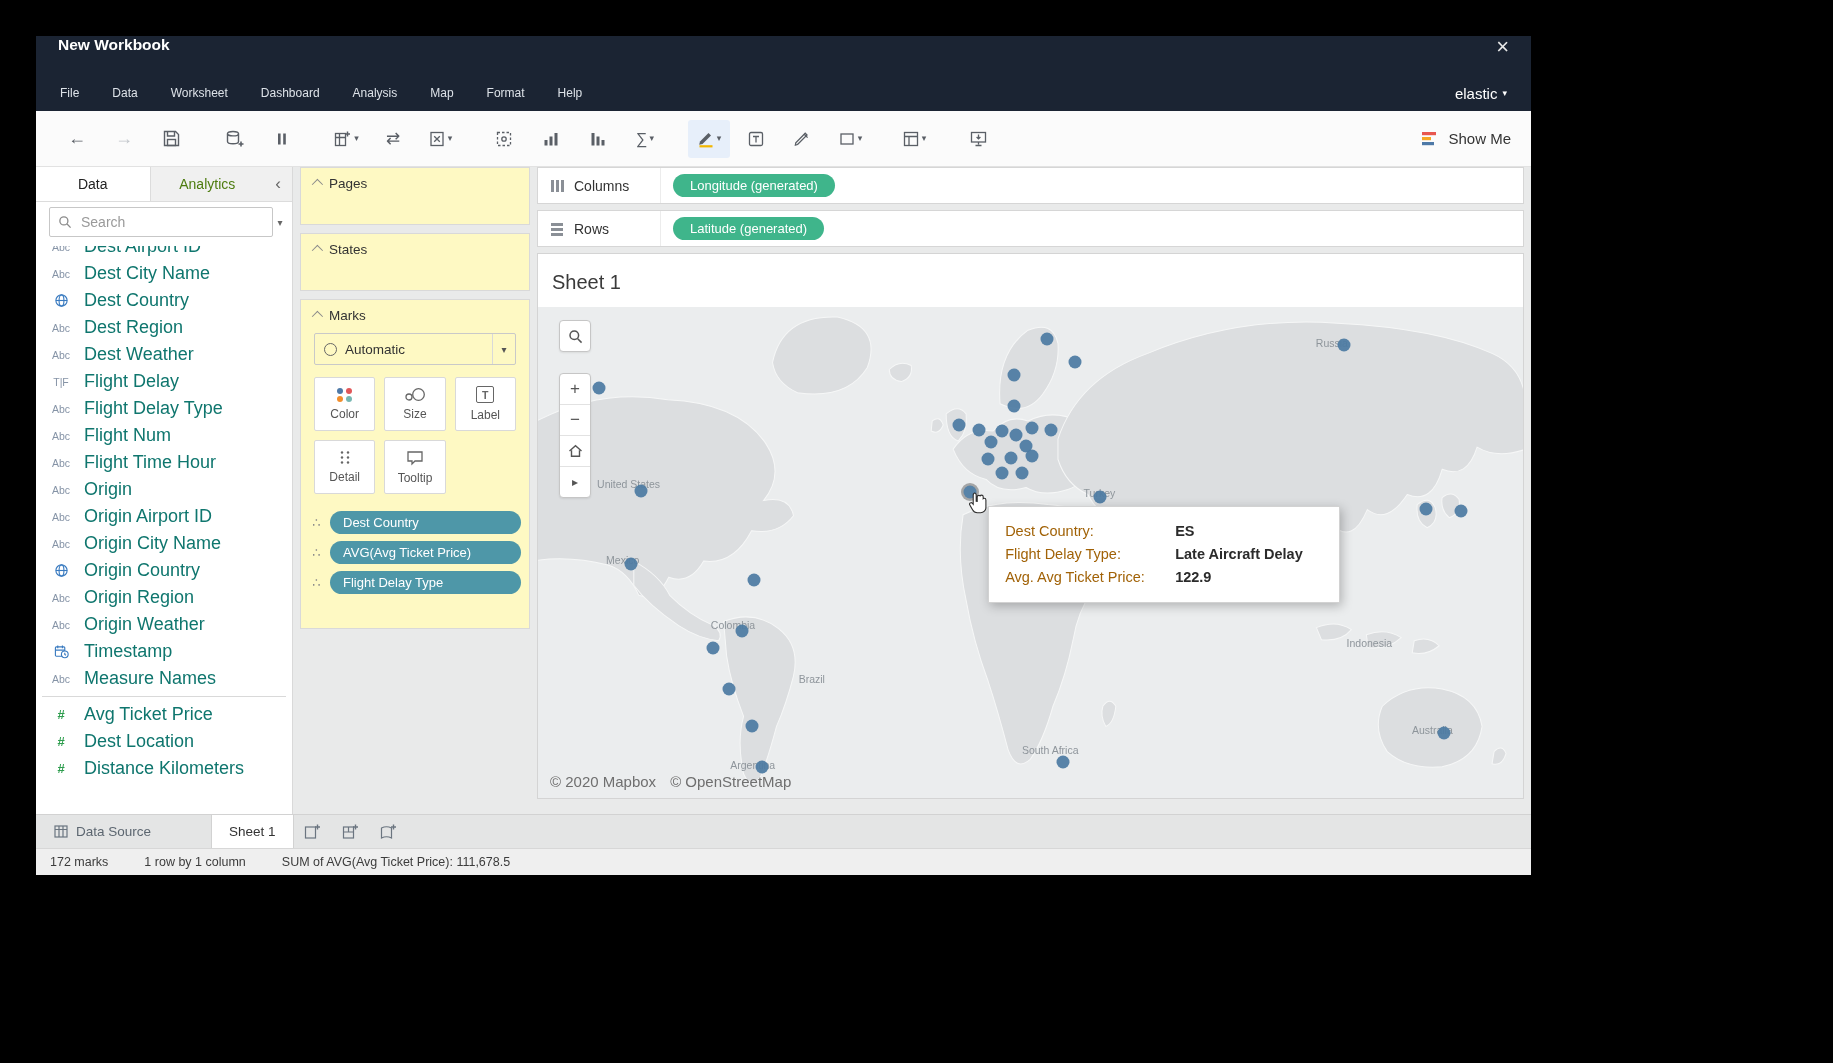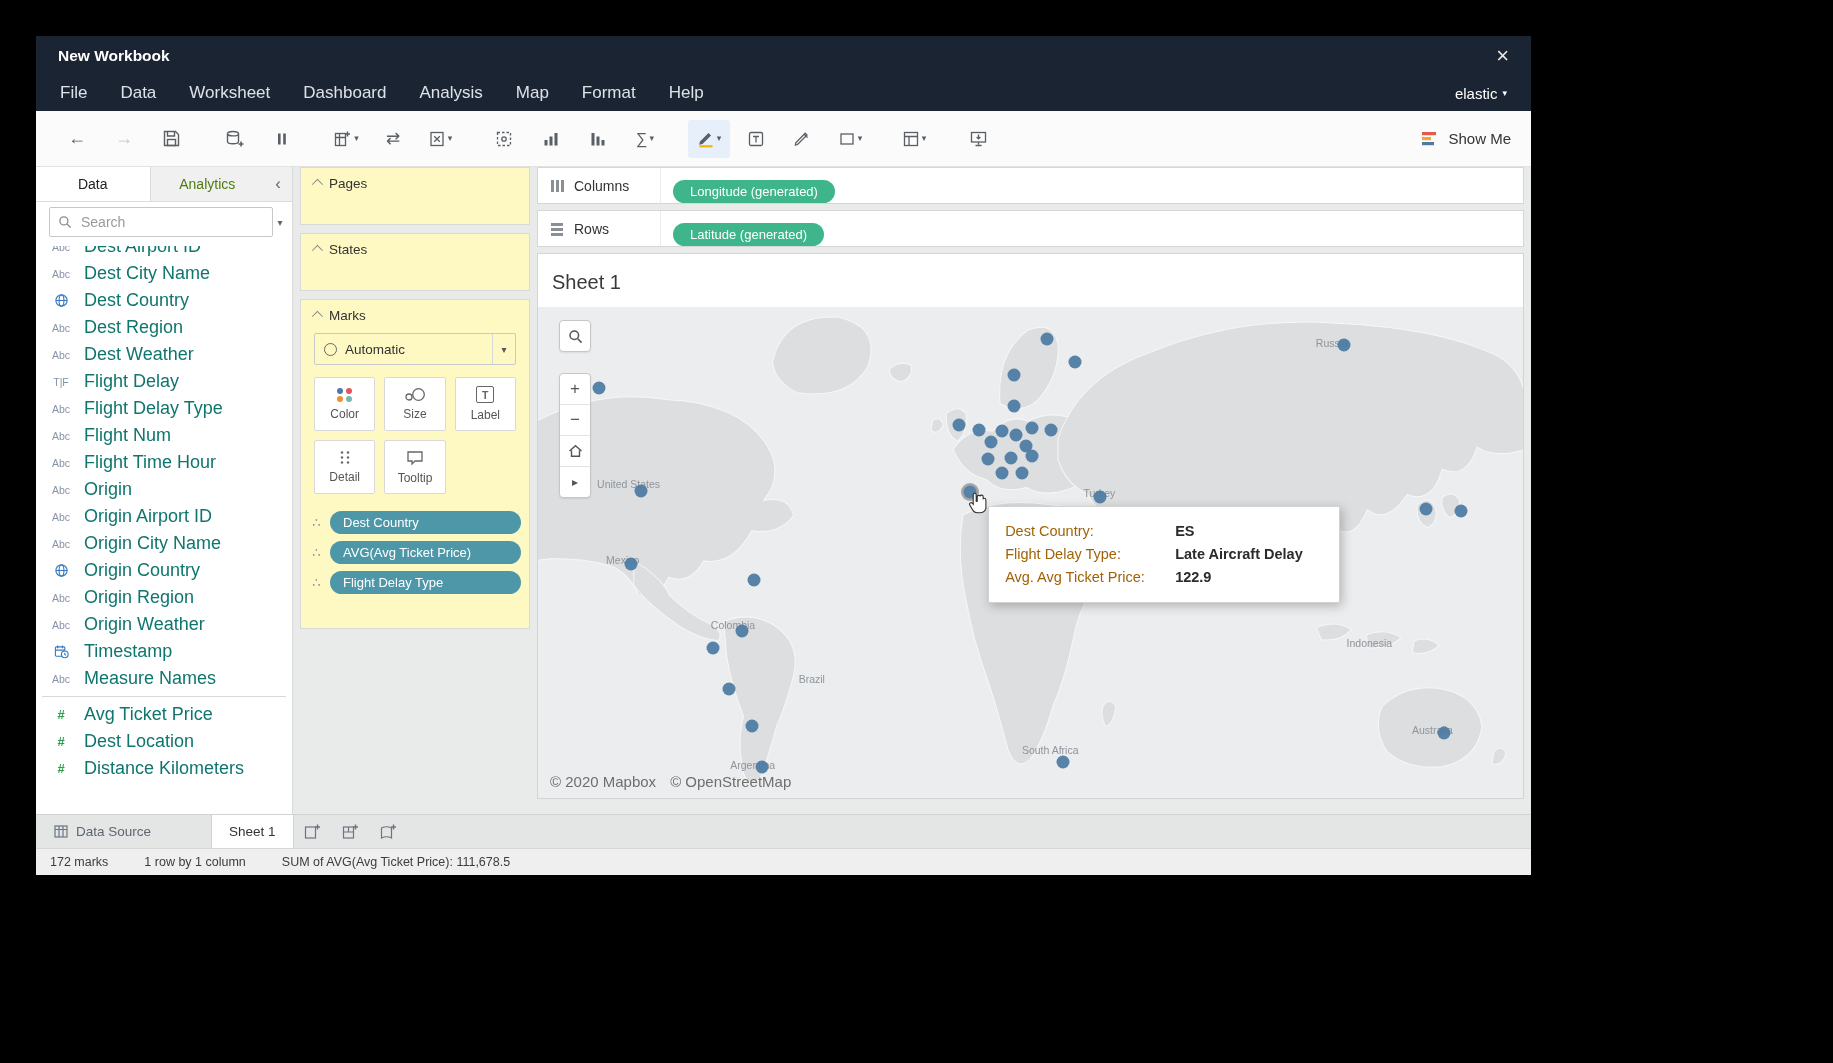"New Workbook" .titlebar { align-items: center -> none }
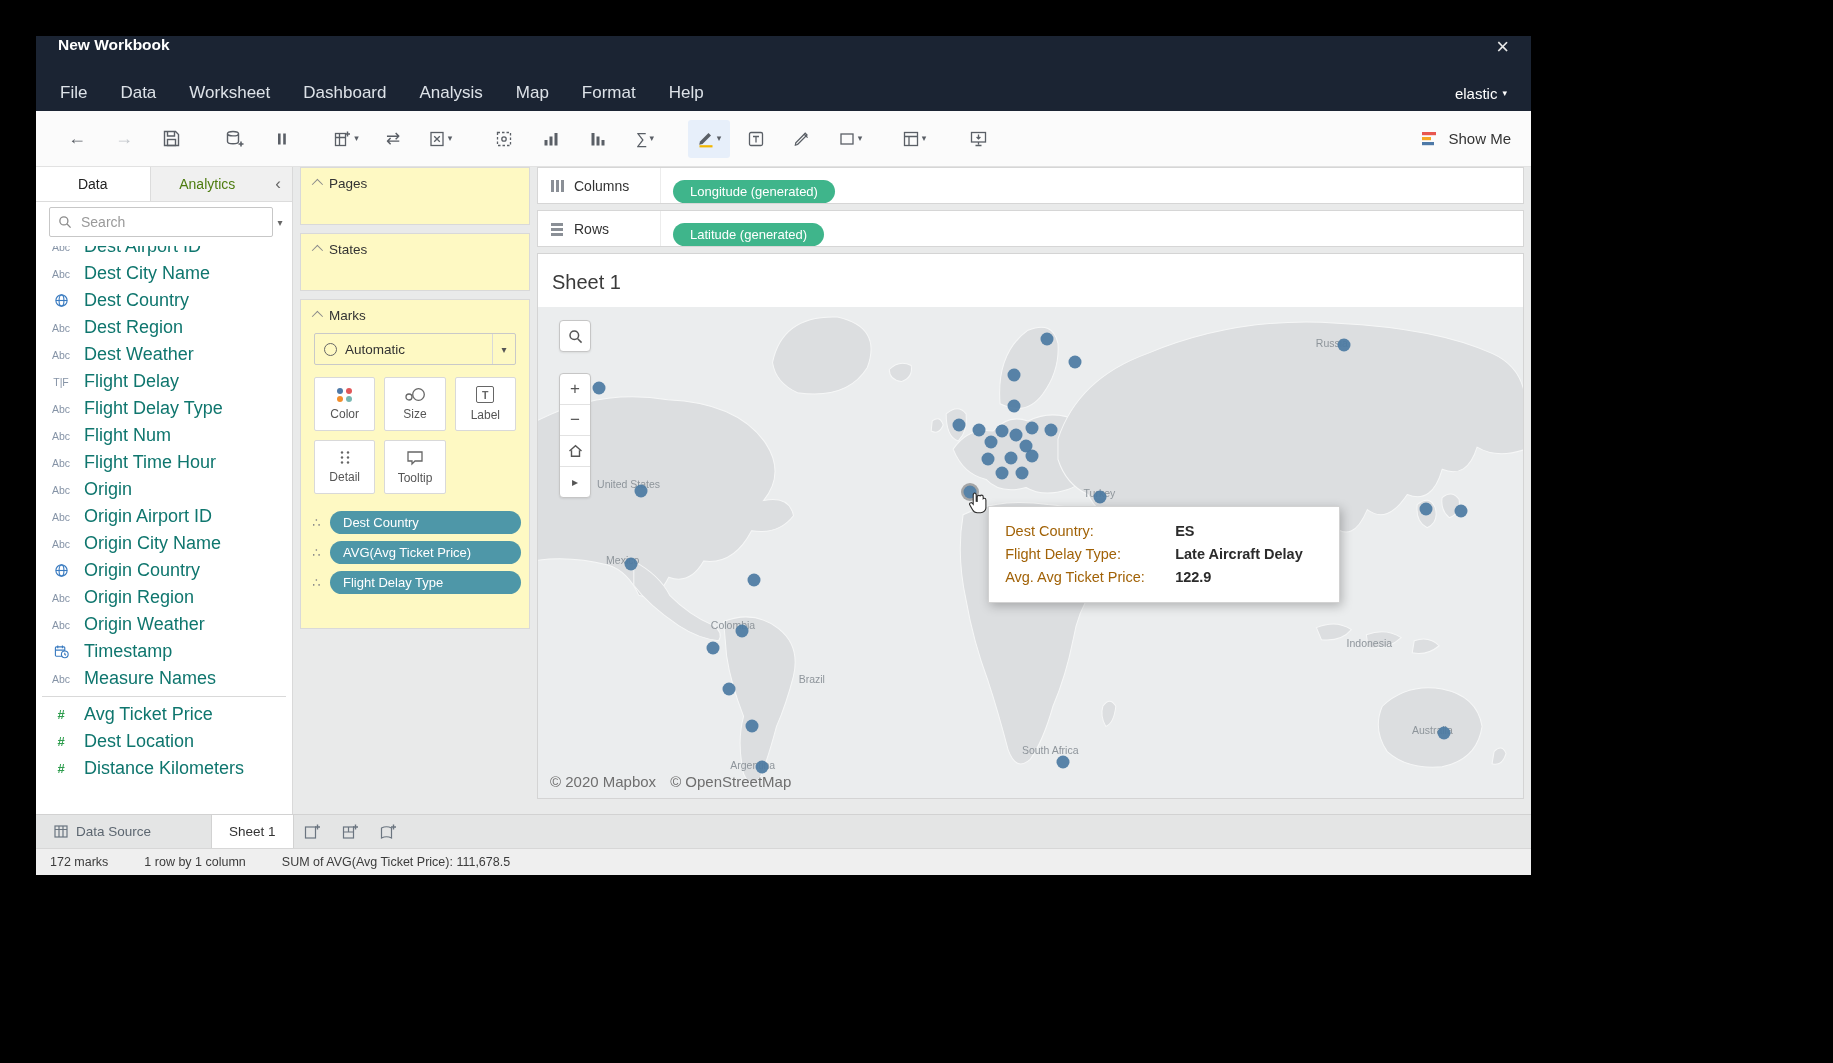"File" .menu-item { font-size: 17px -> 12px }
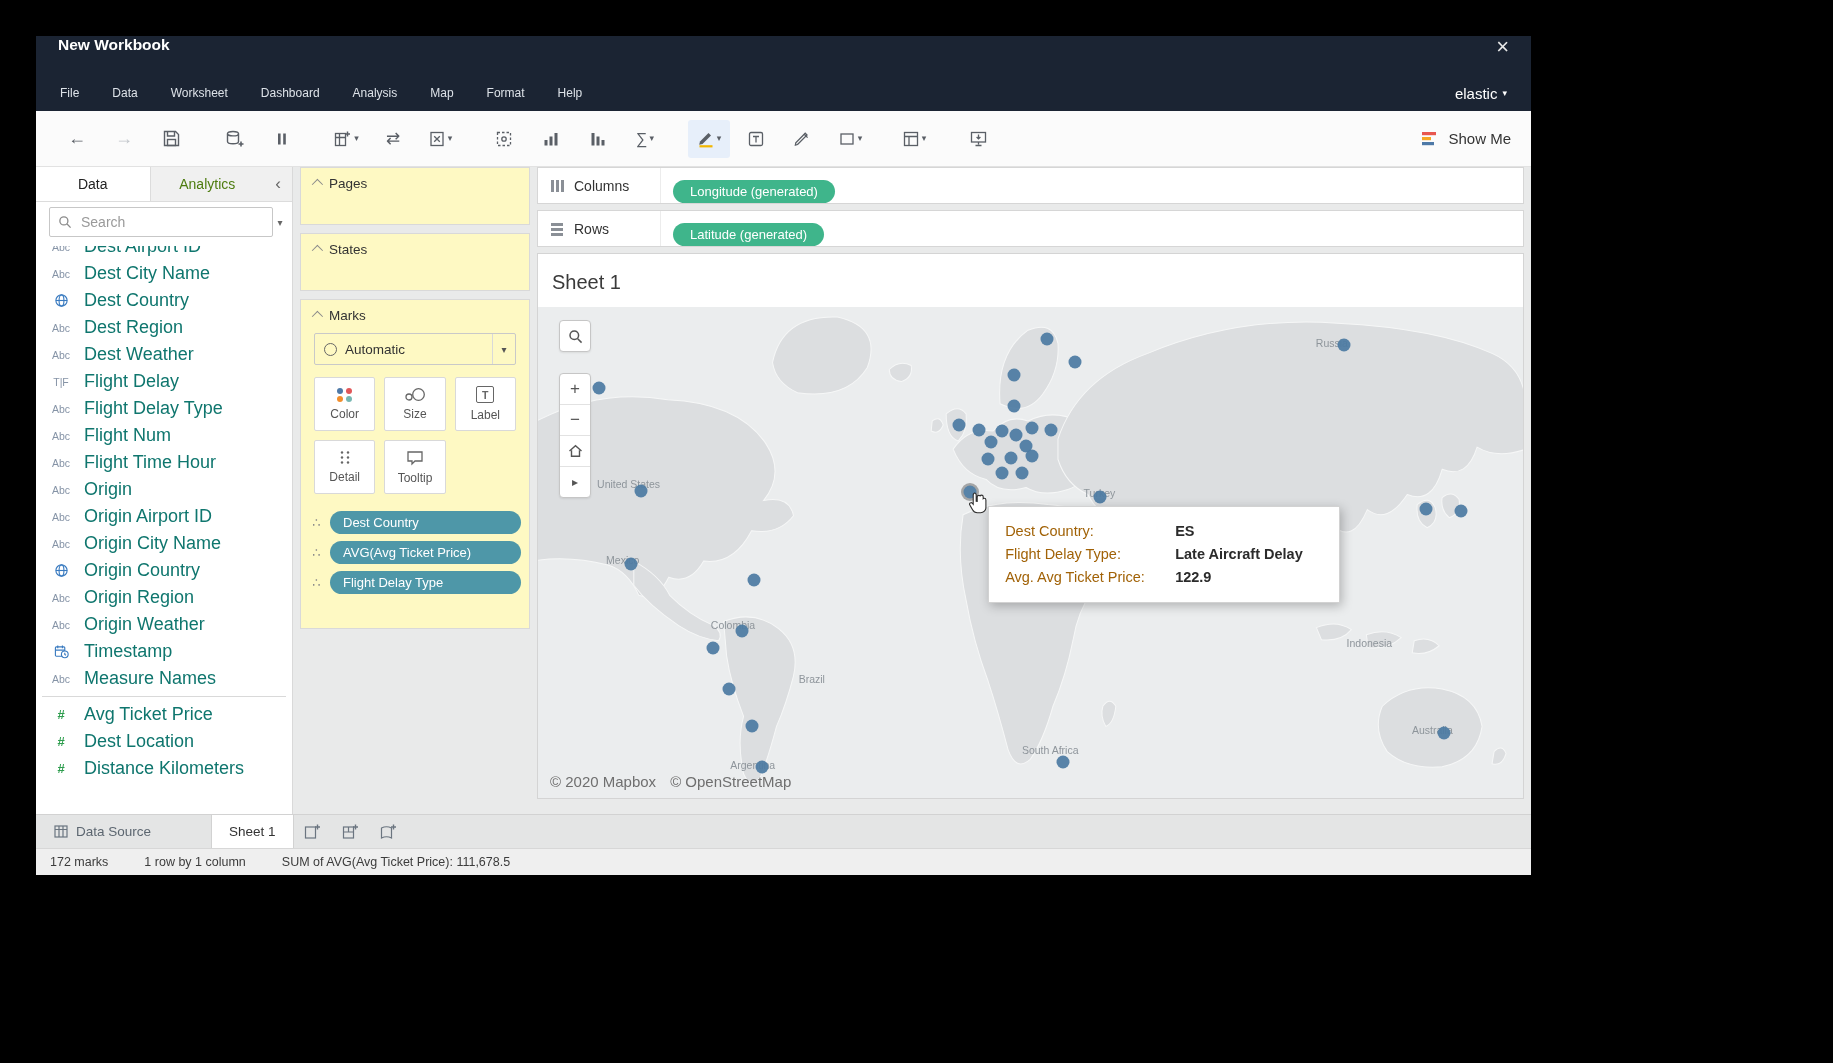"Longitude (generated)" .shelf-pills { align-items: flex-end -> center }
